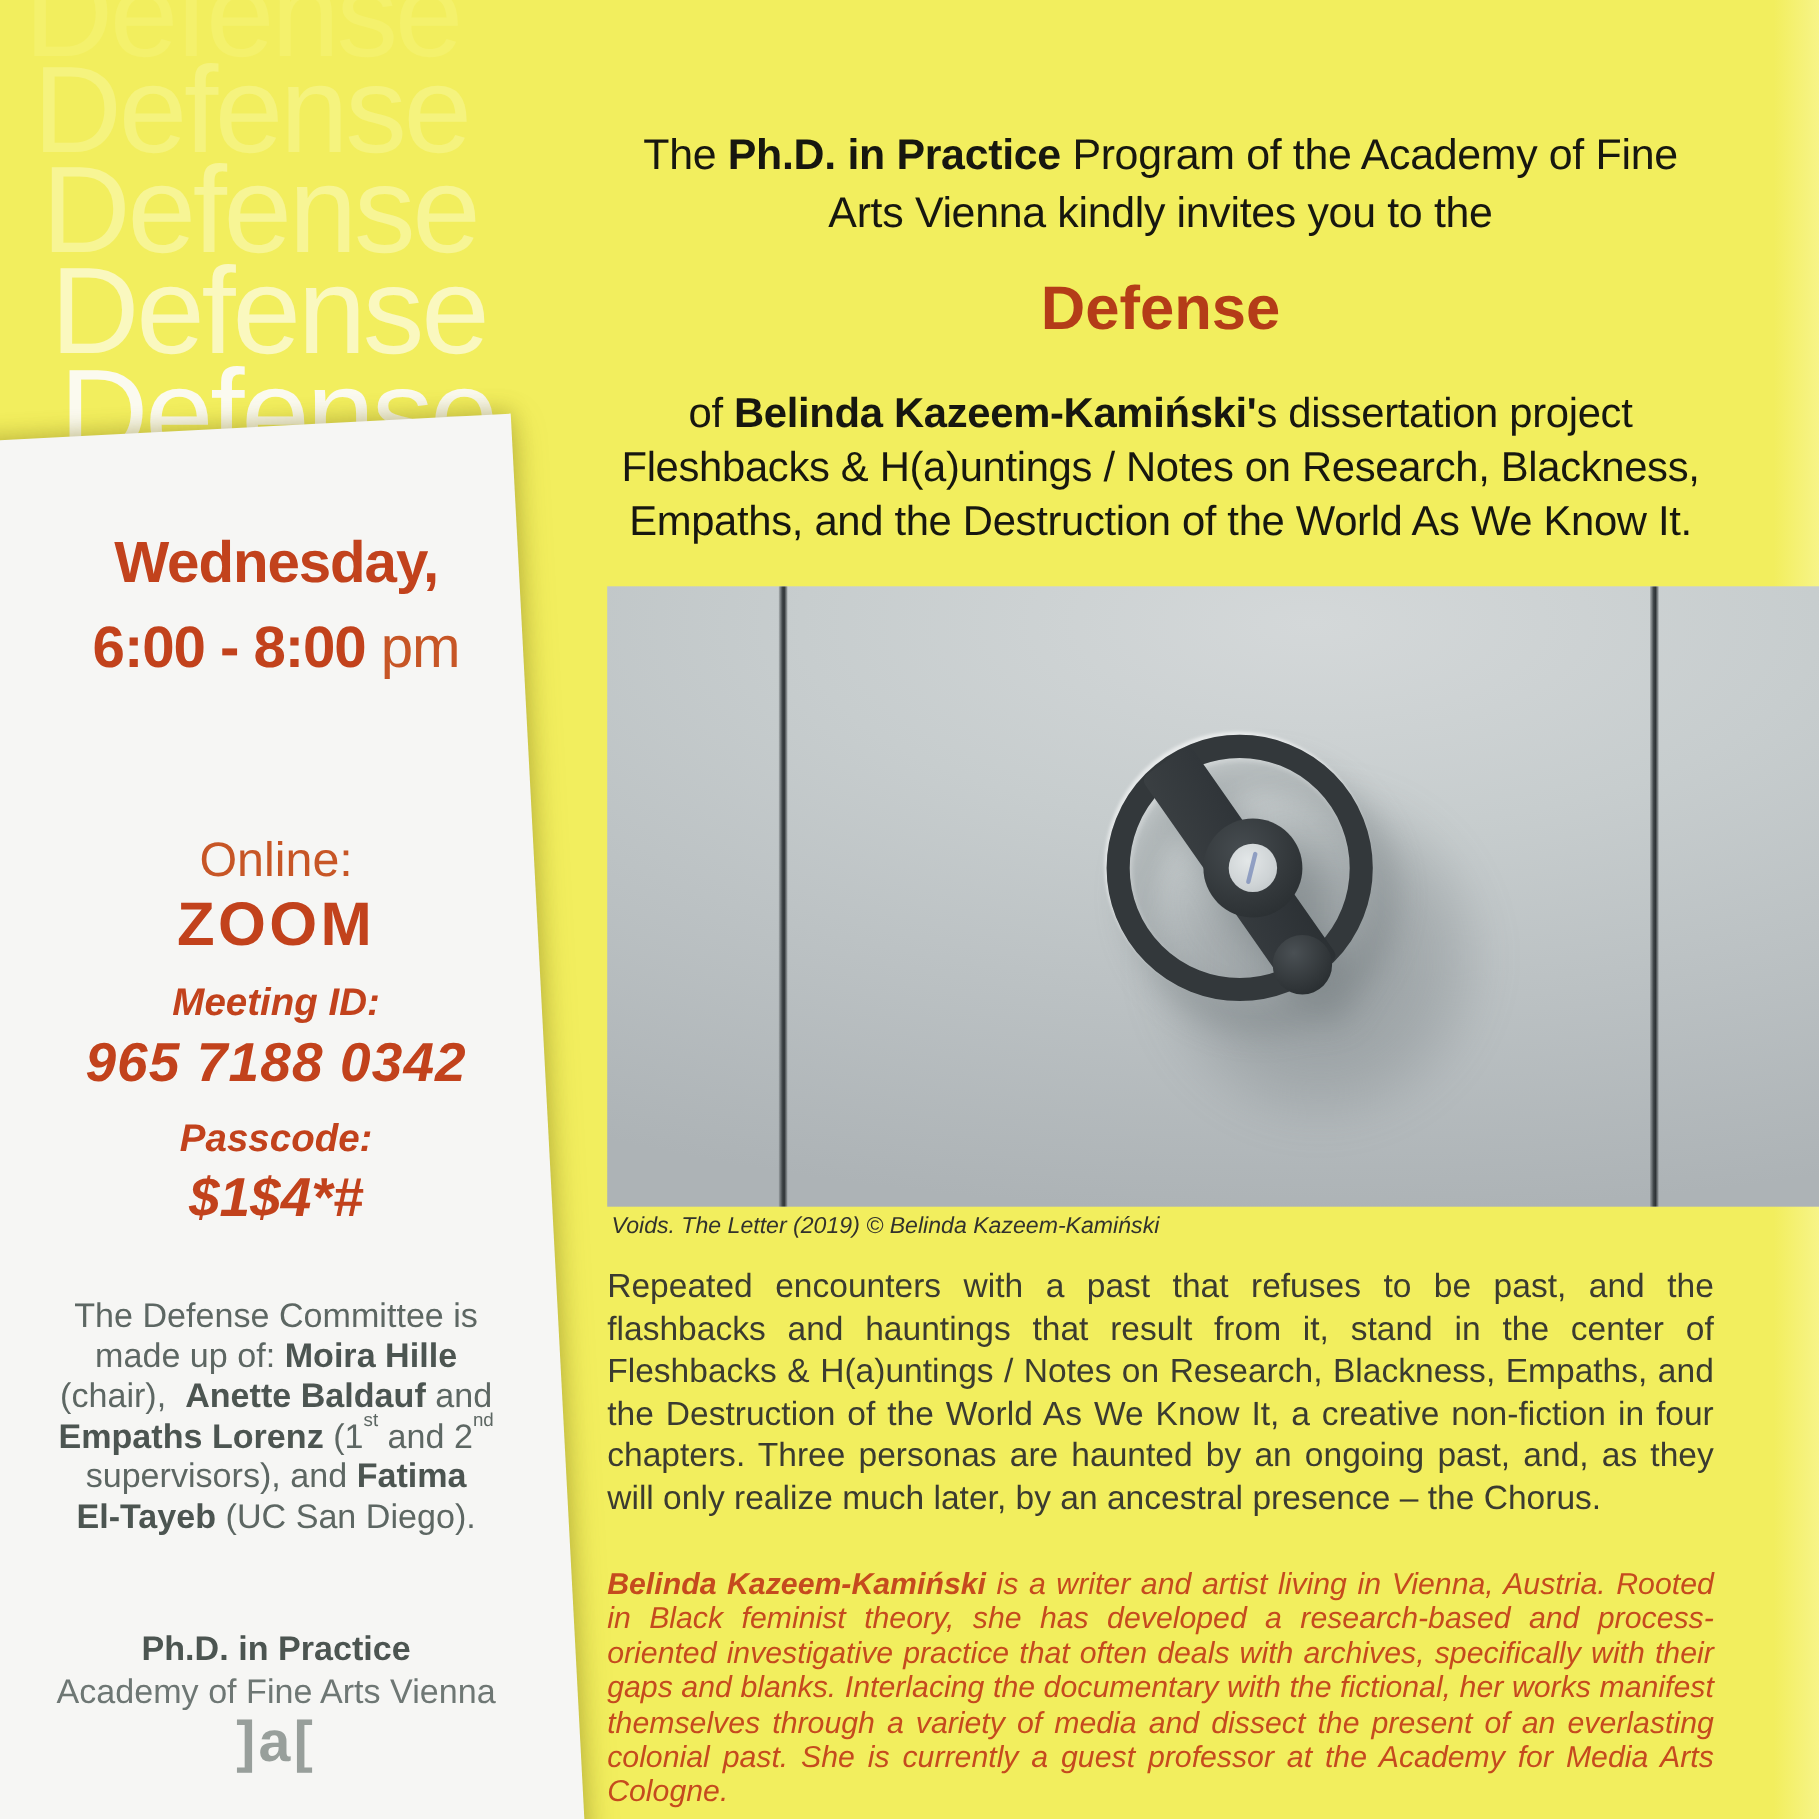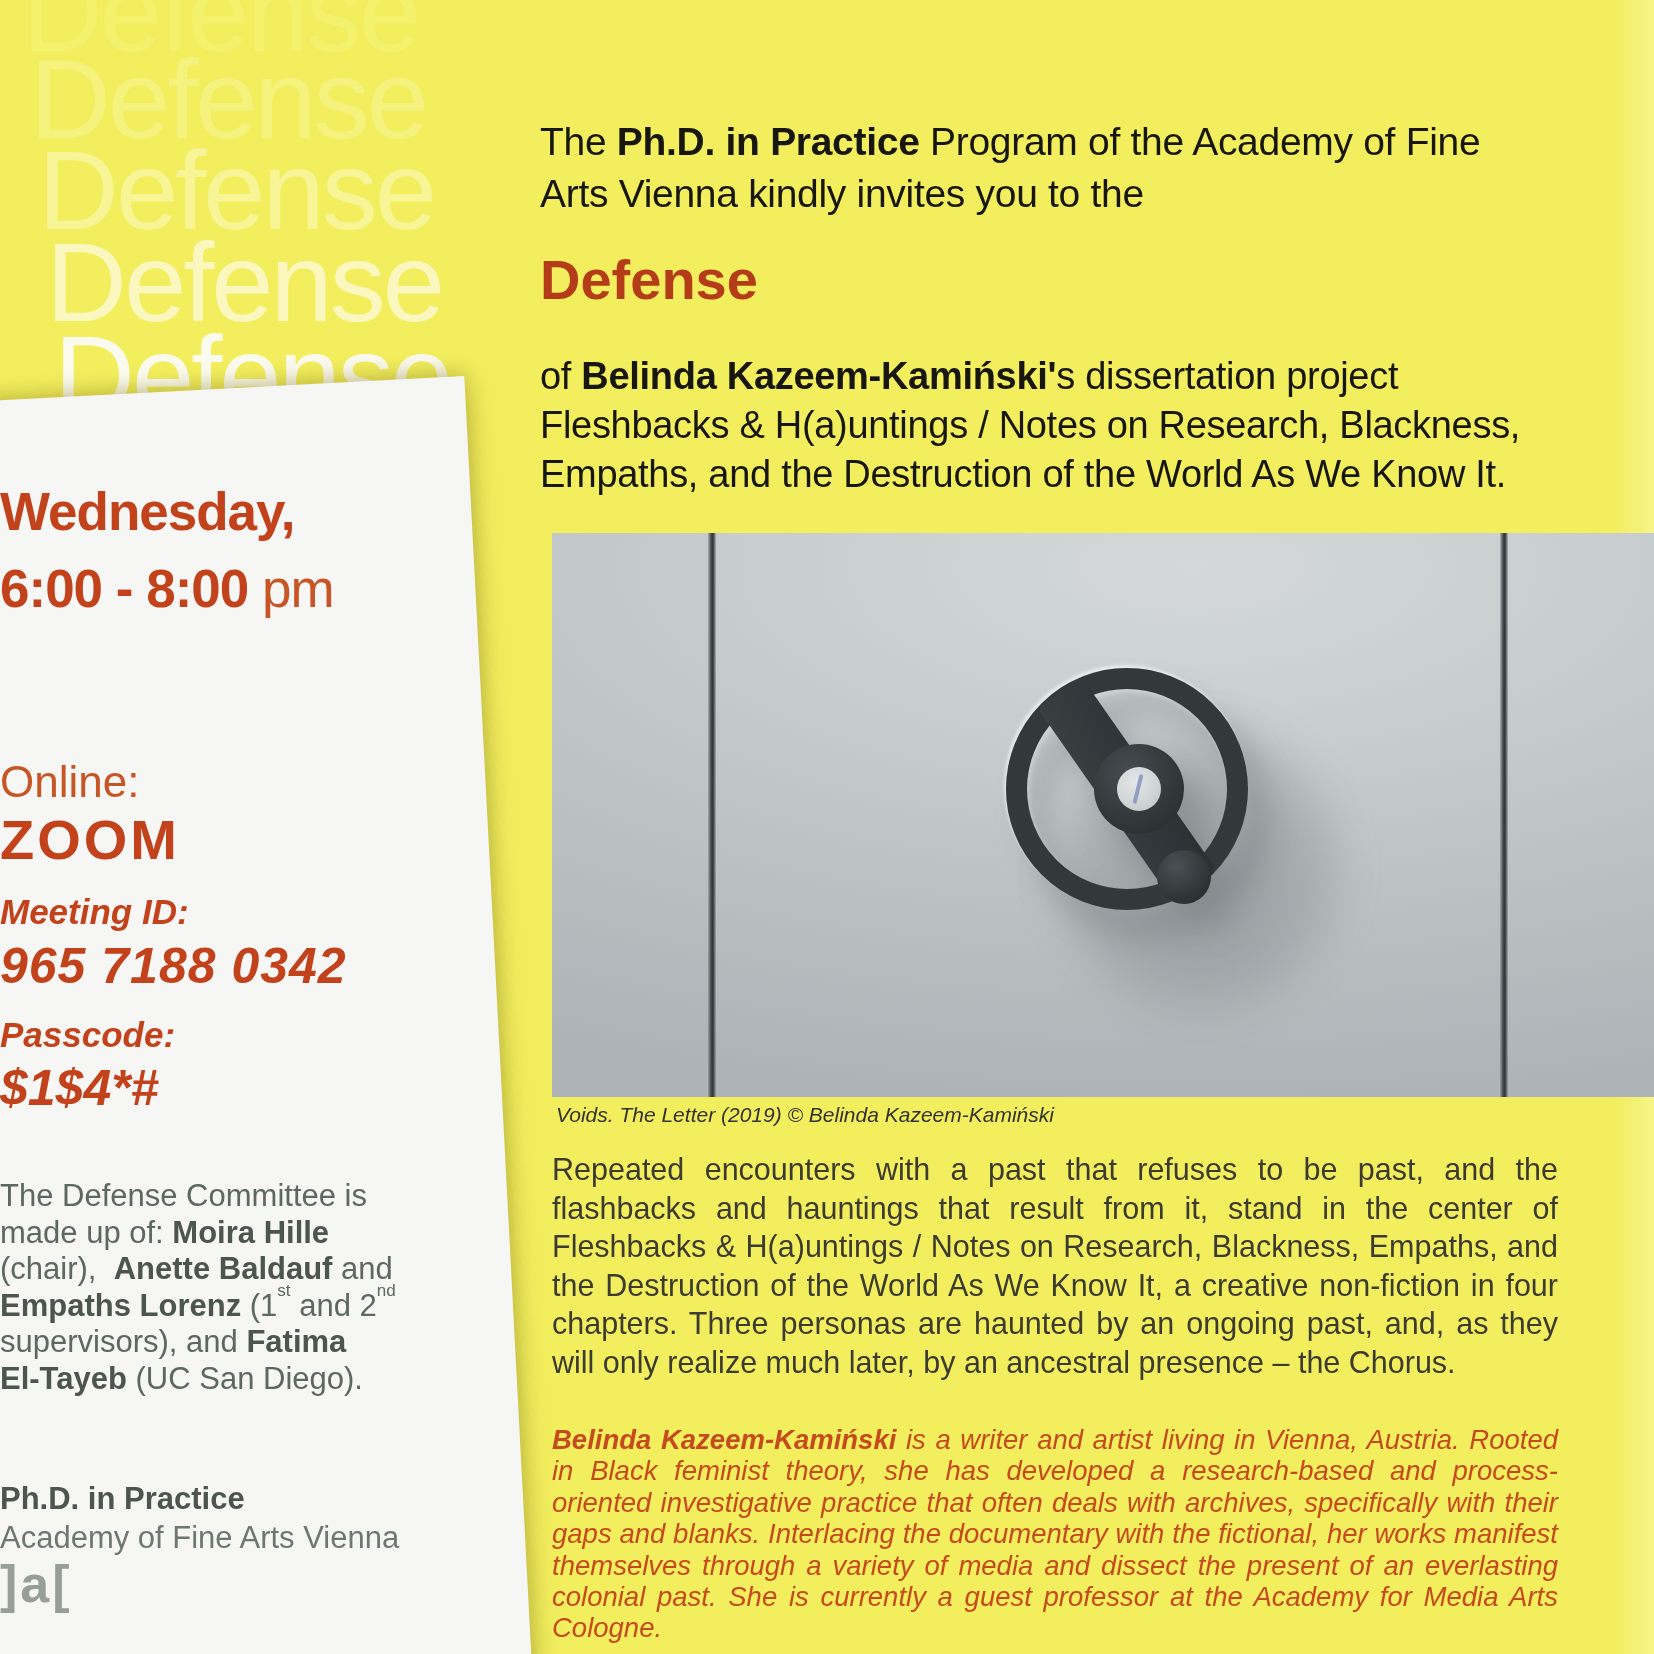"The Ph.D. in Practice Program" .right-col { left: 540px -> 552px; text-align: none -> center }
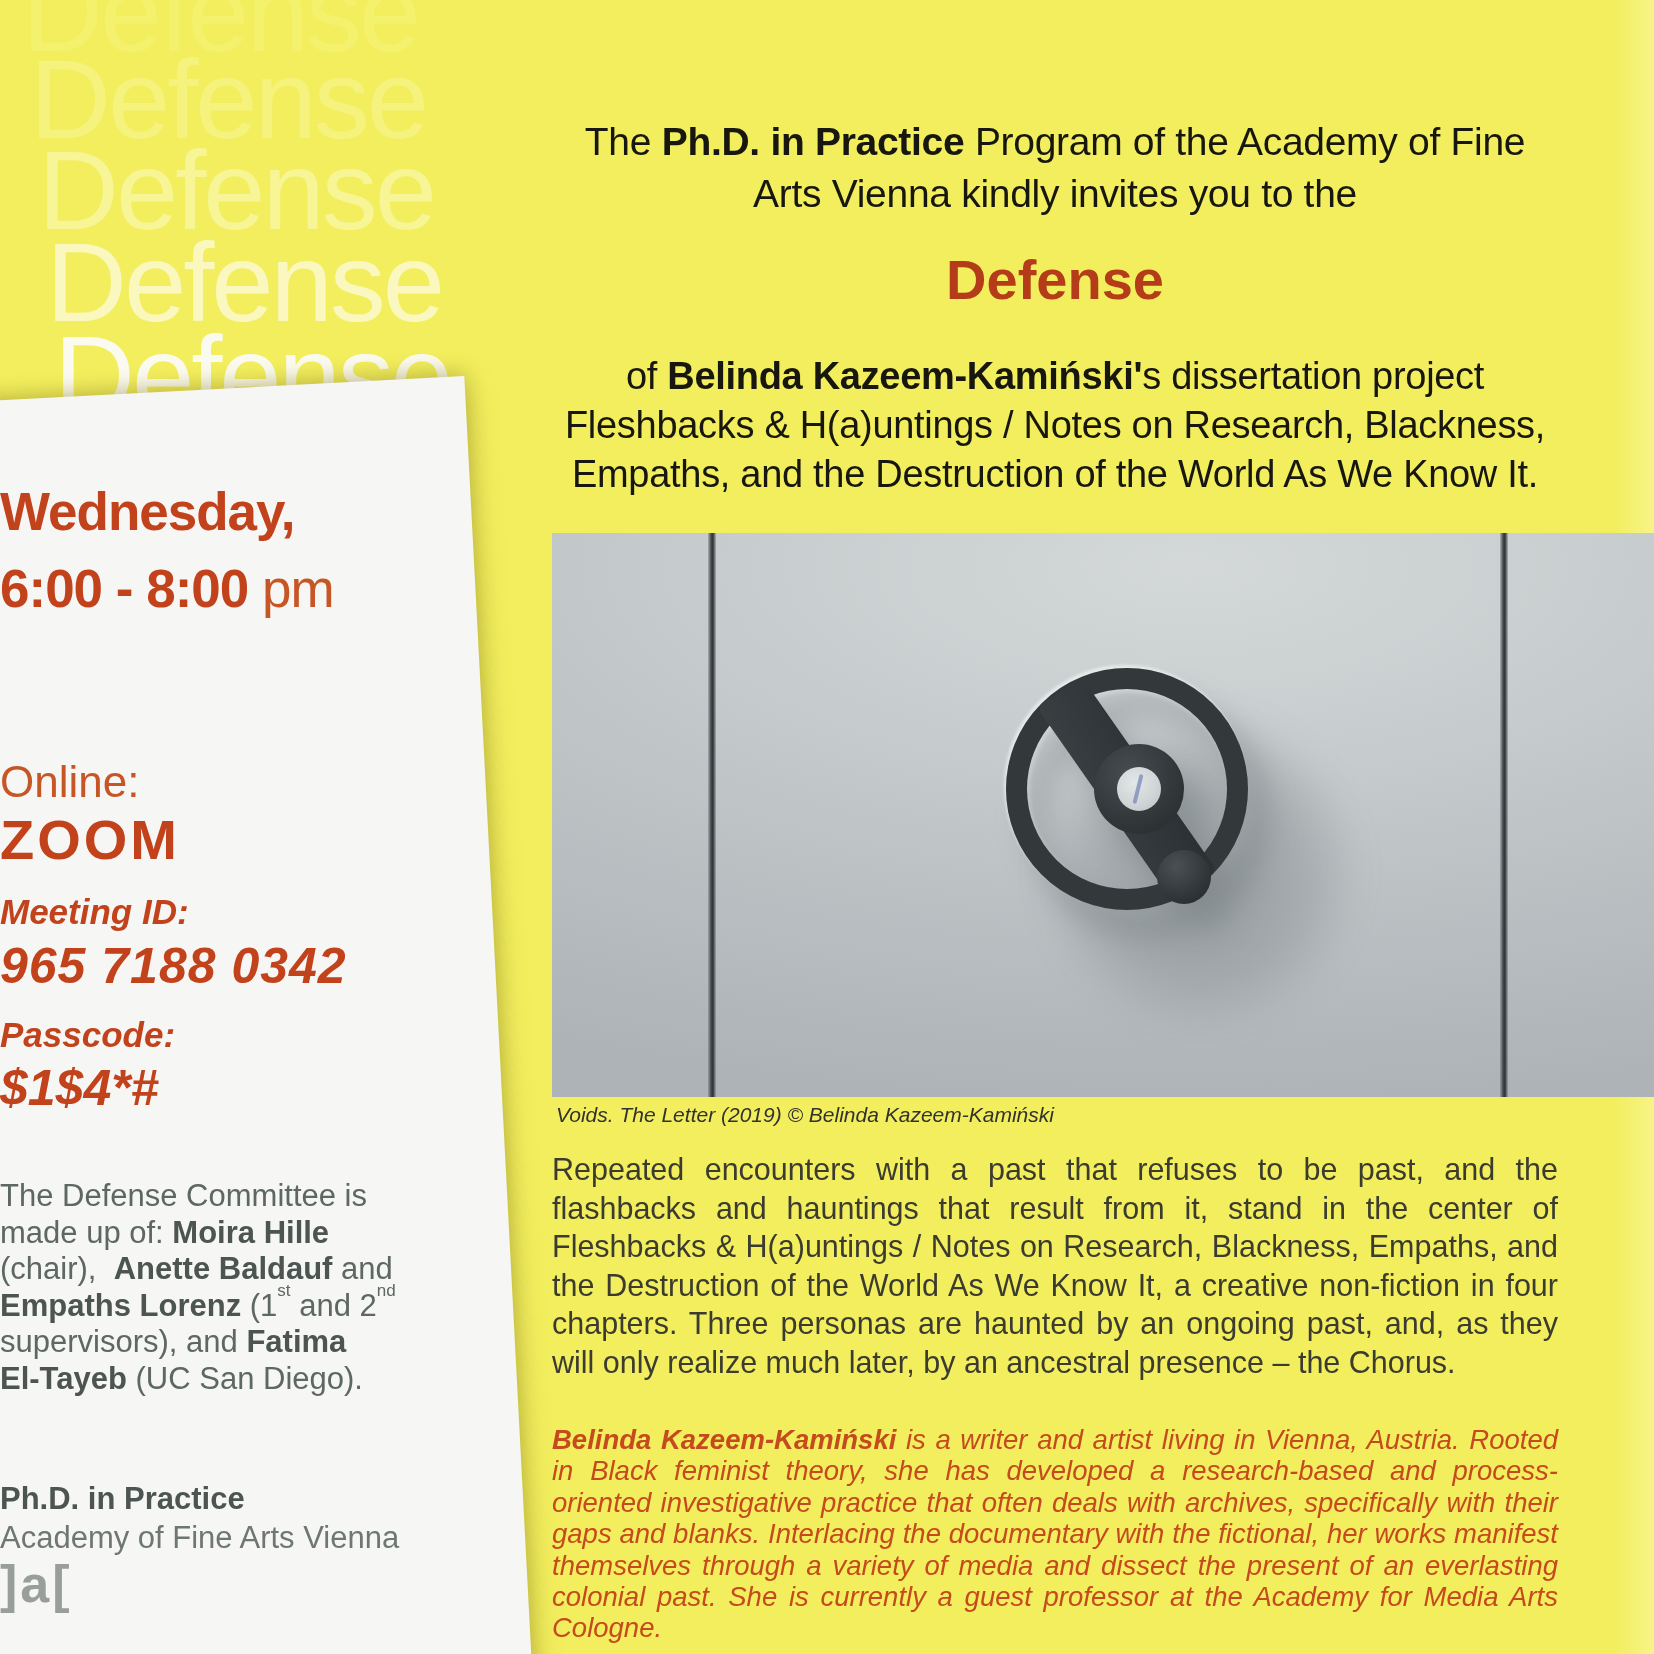"Wednesday," .card-content > div { padding-left: none -> 18px; text-align: none -> center }
